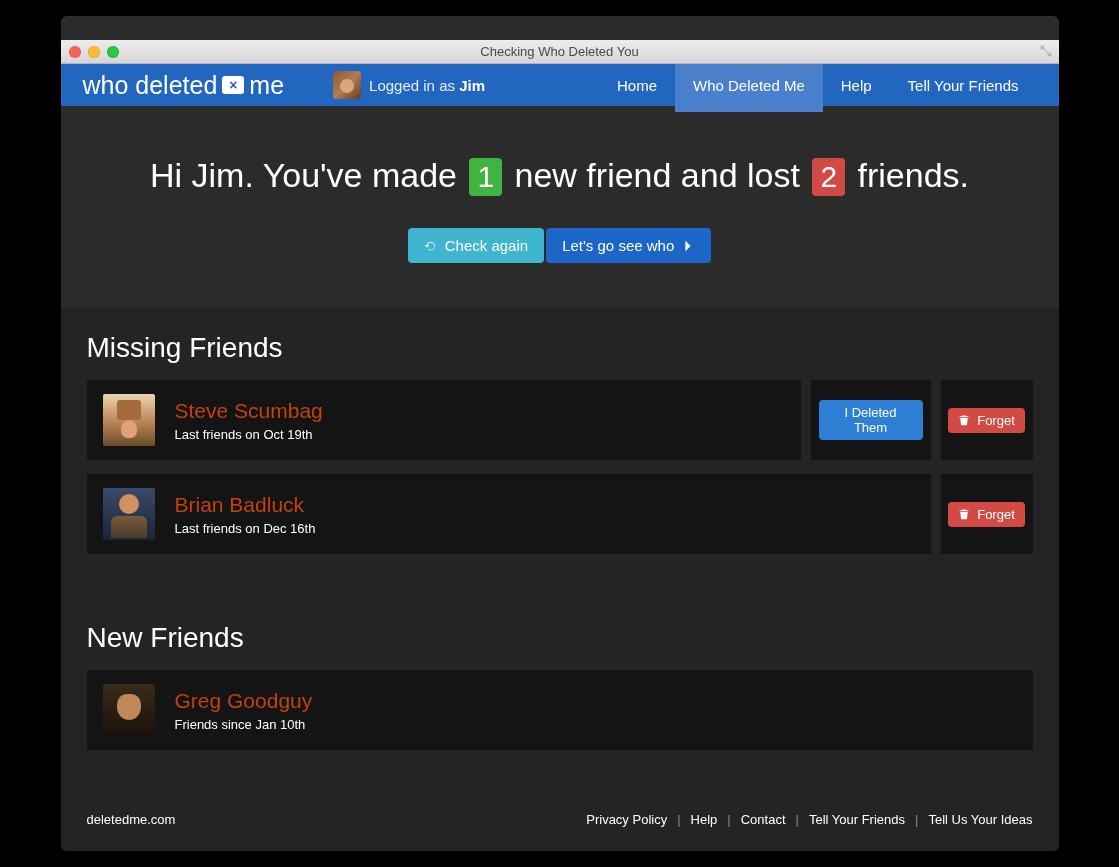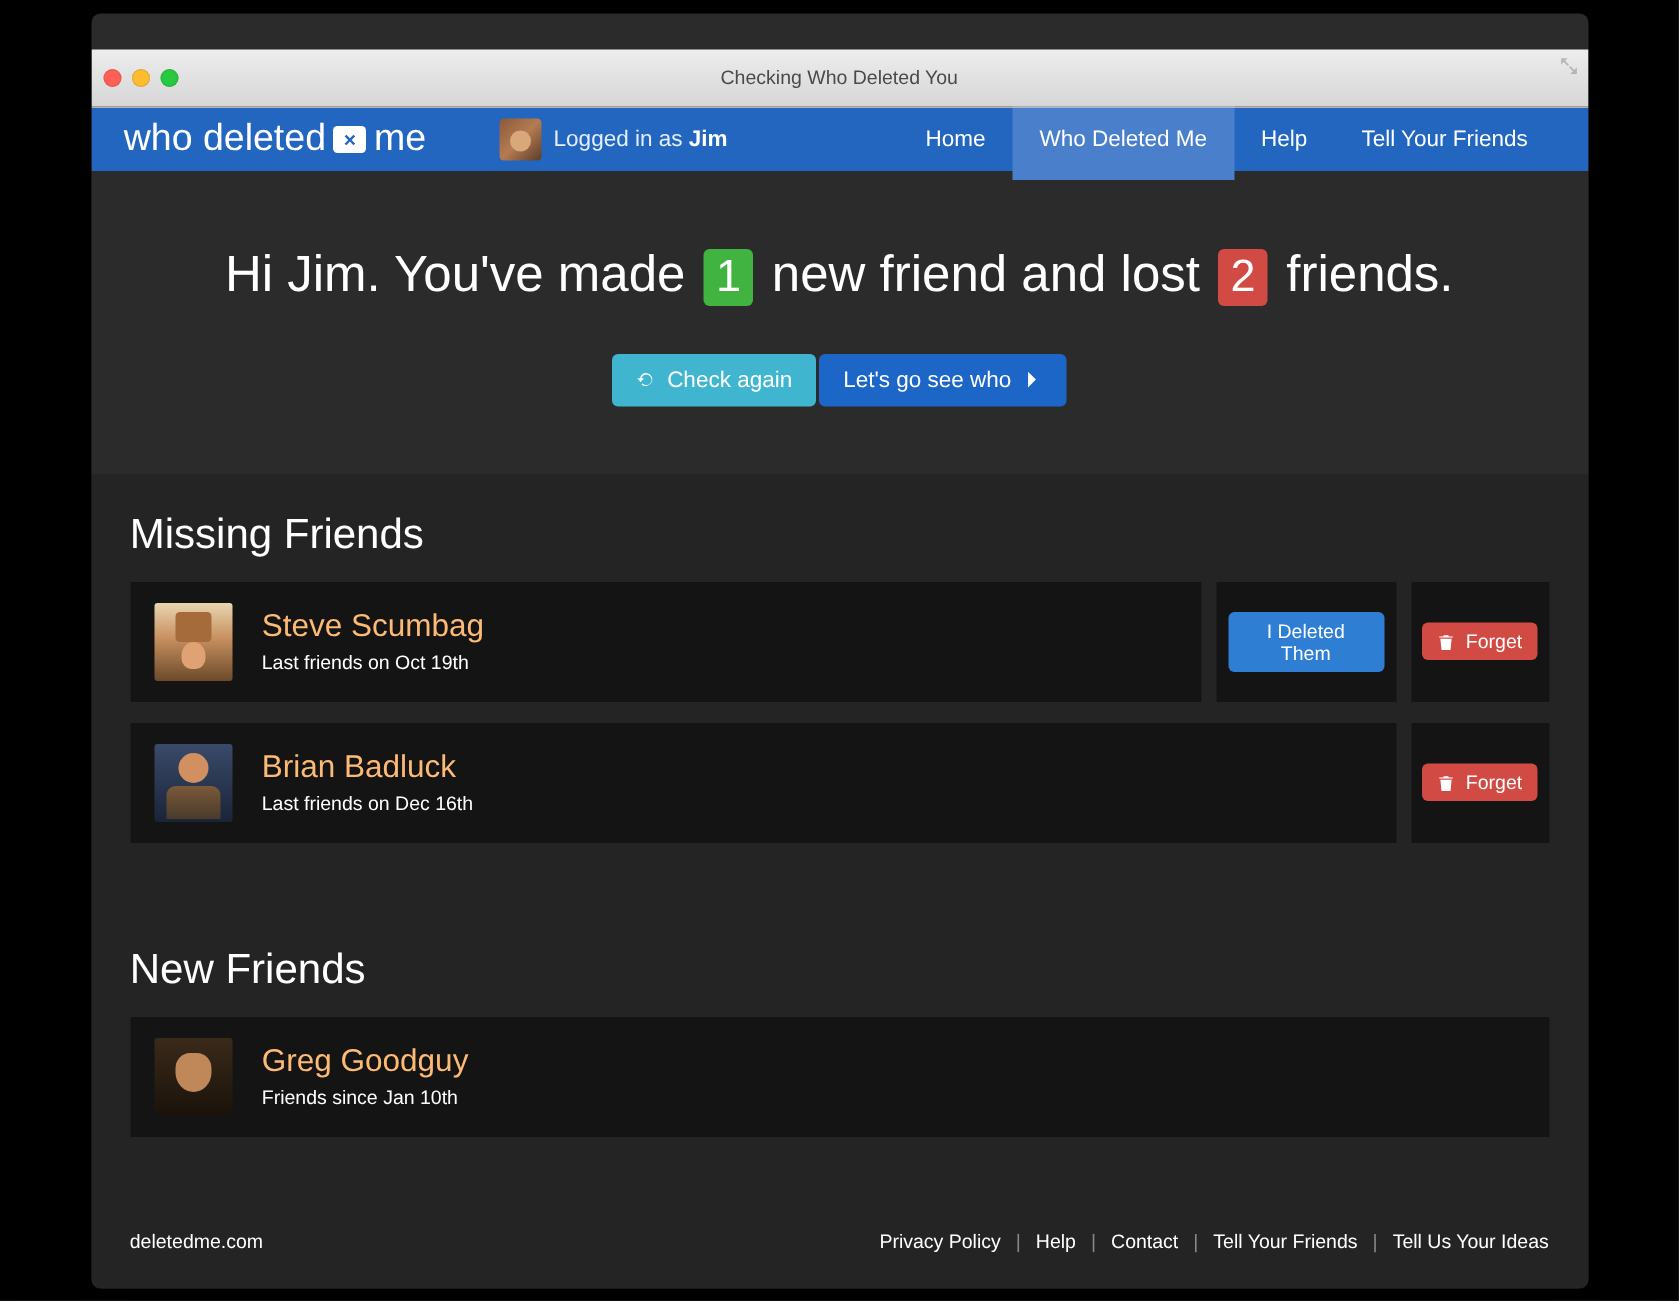"Checking Who Deleted You" .titlebar { height: 39px -> 24px }
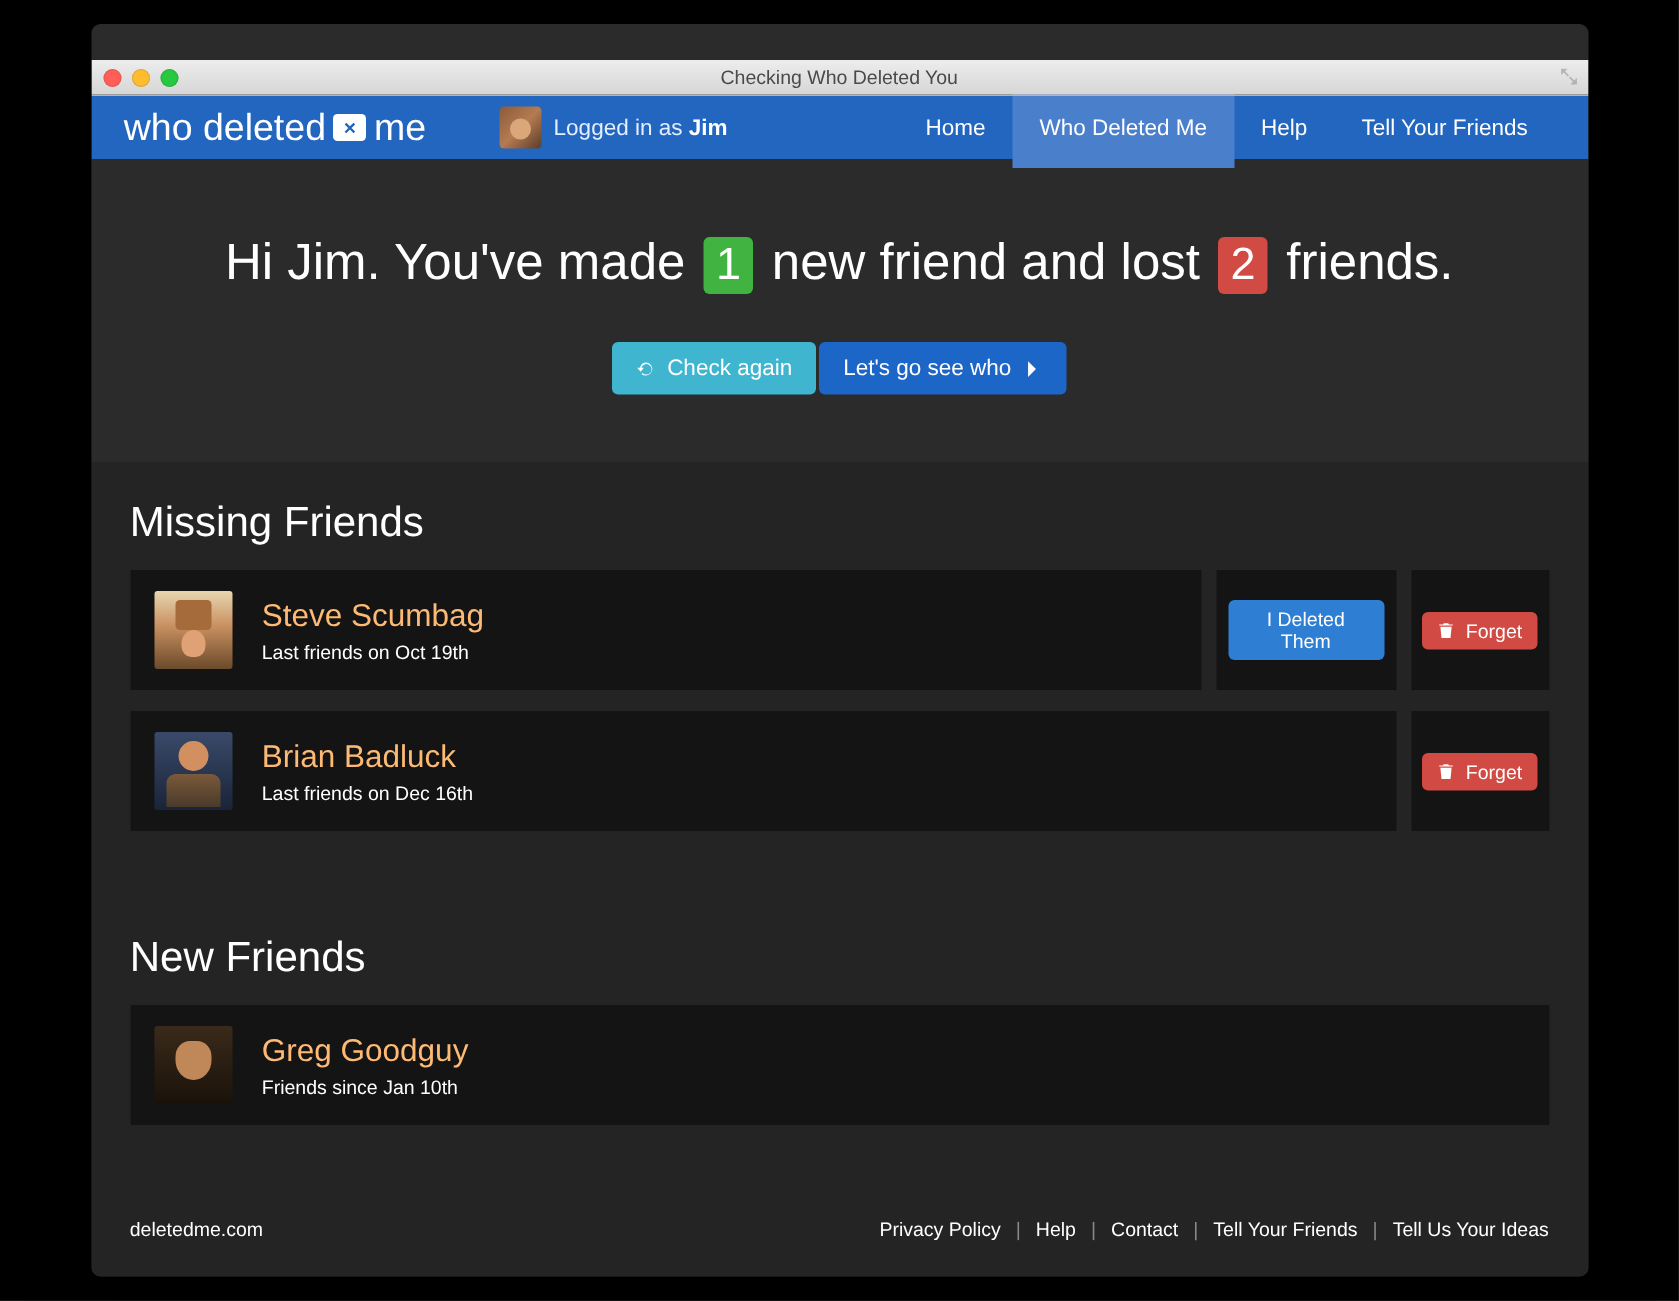"Steve Scumbag" .friend-name { color: #fdba74 -> #c2410c }
